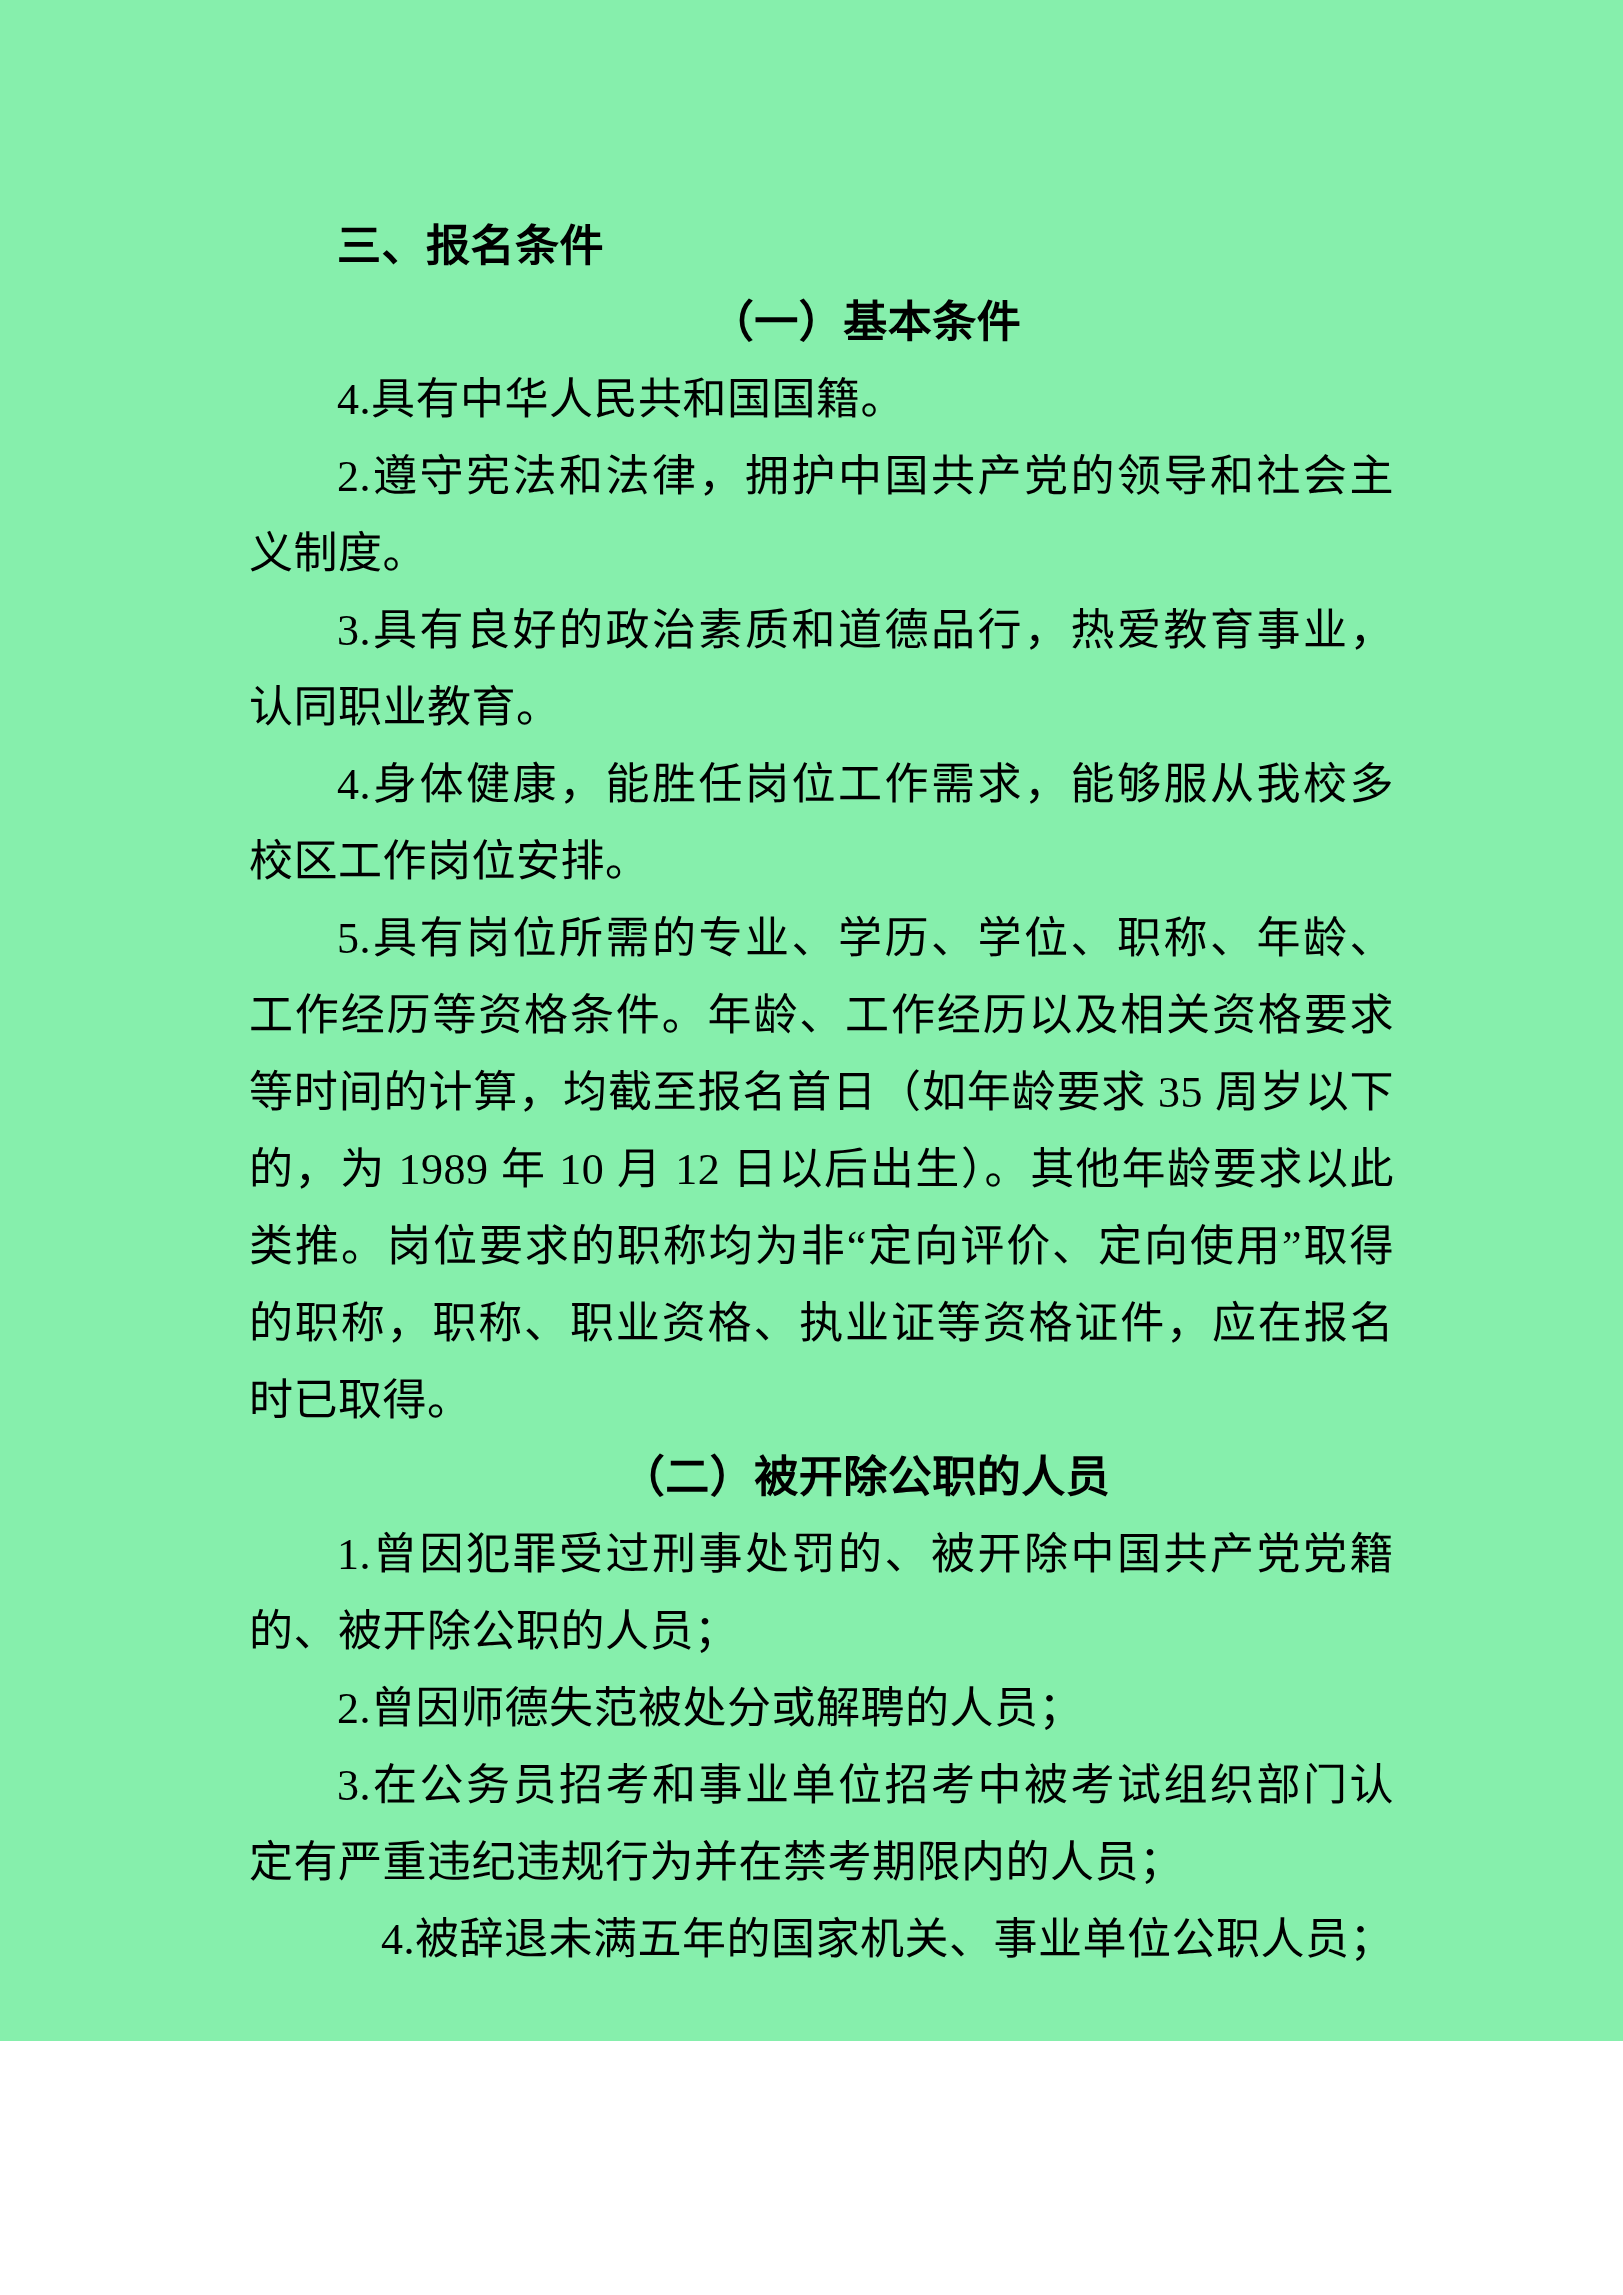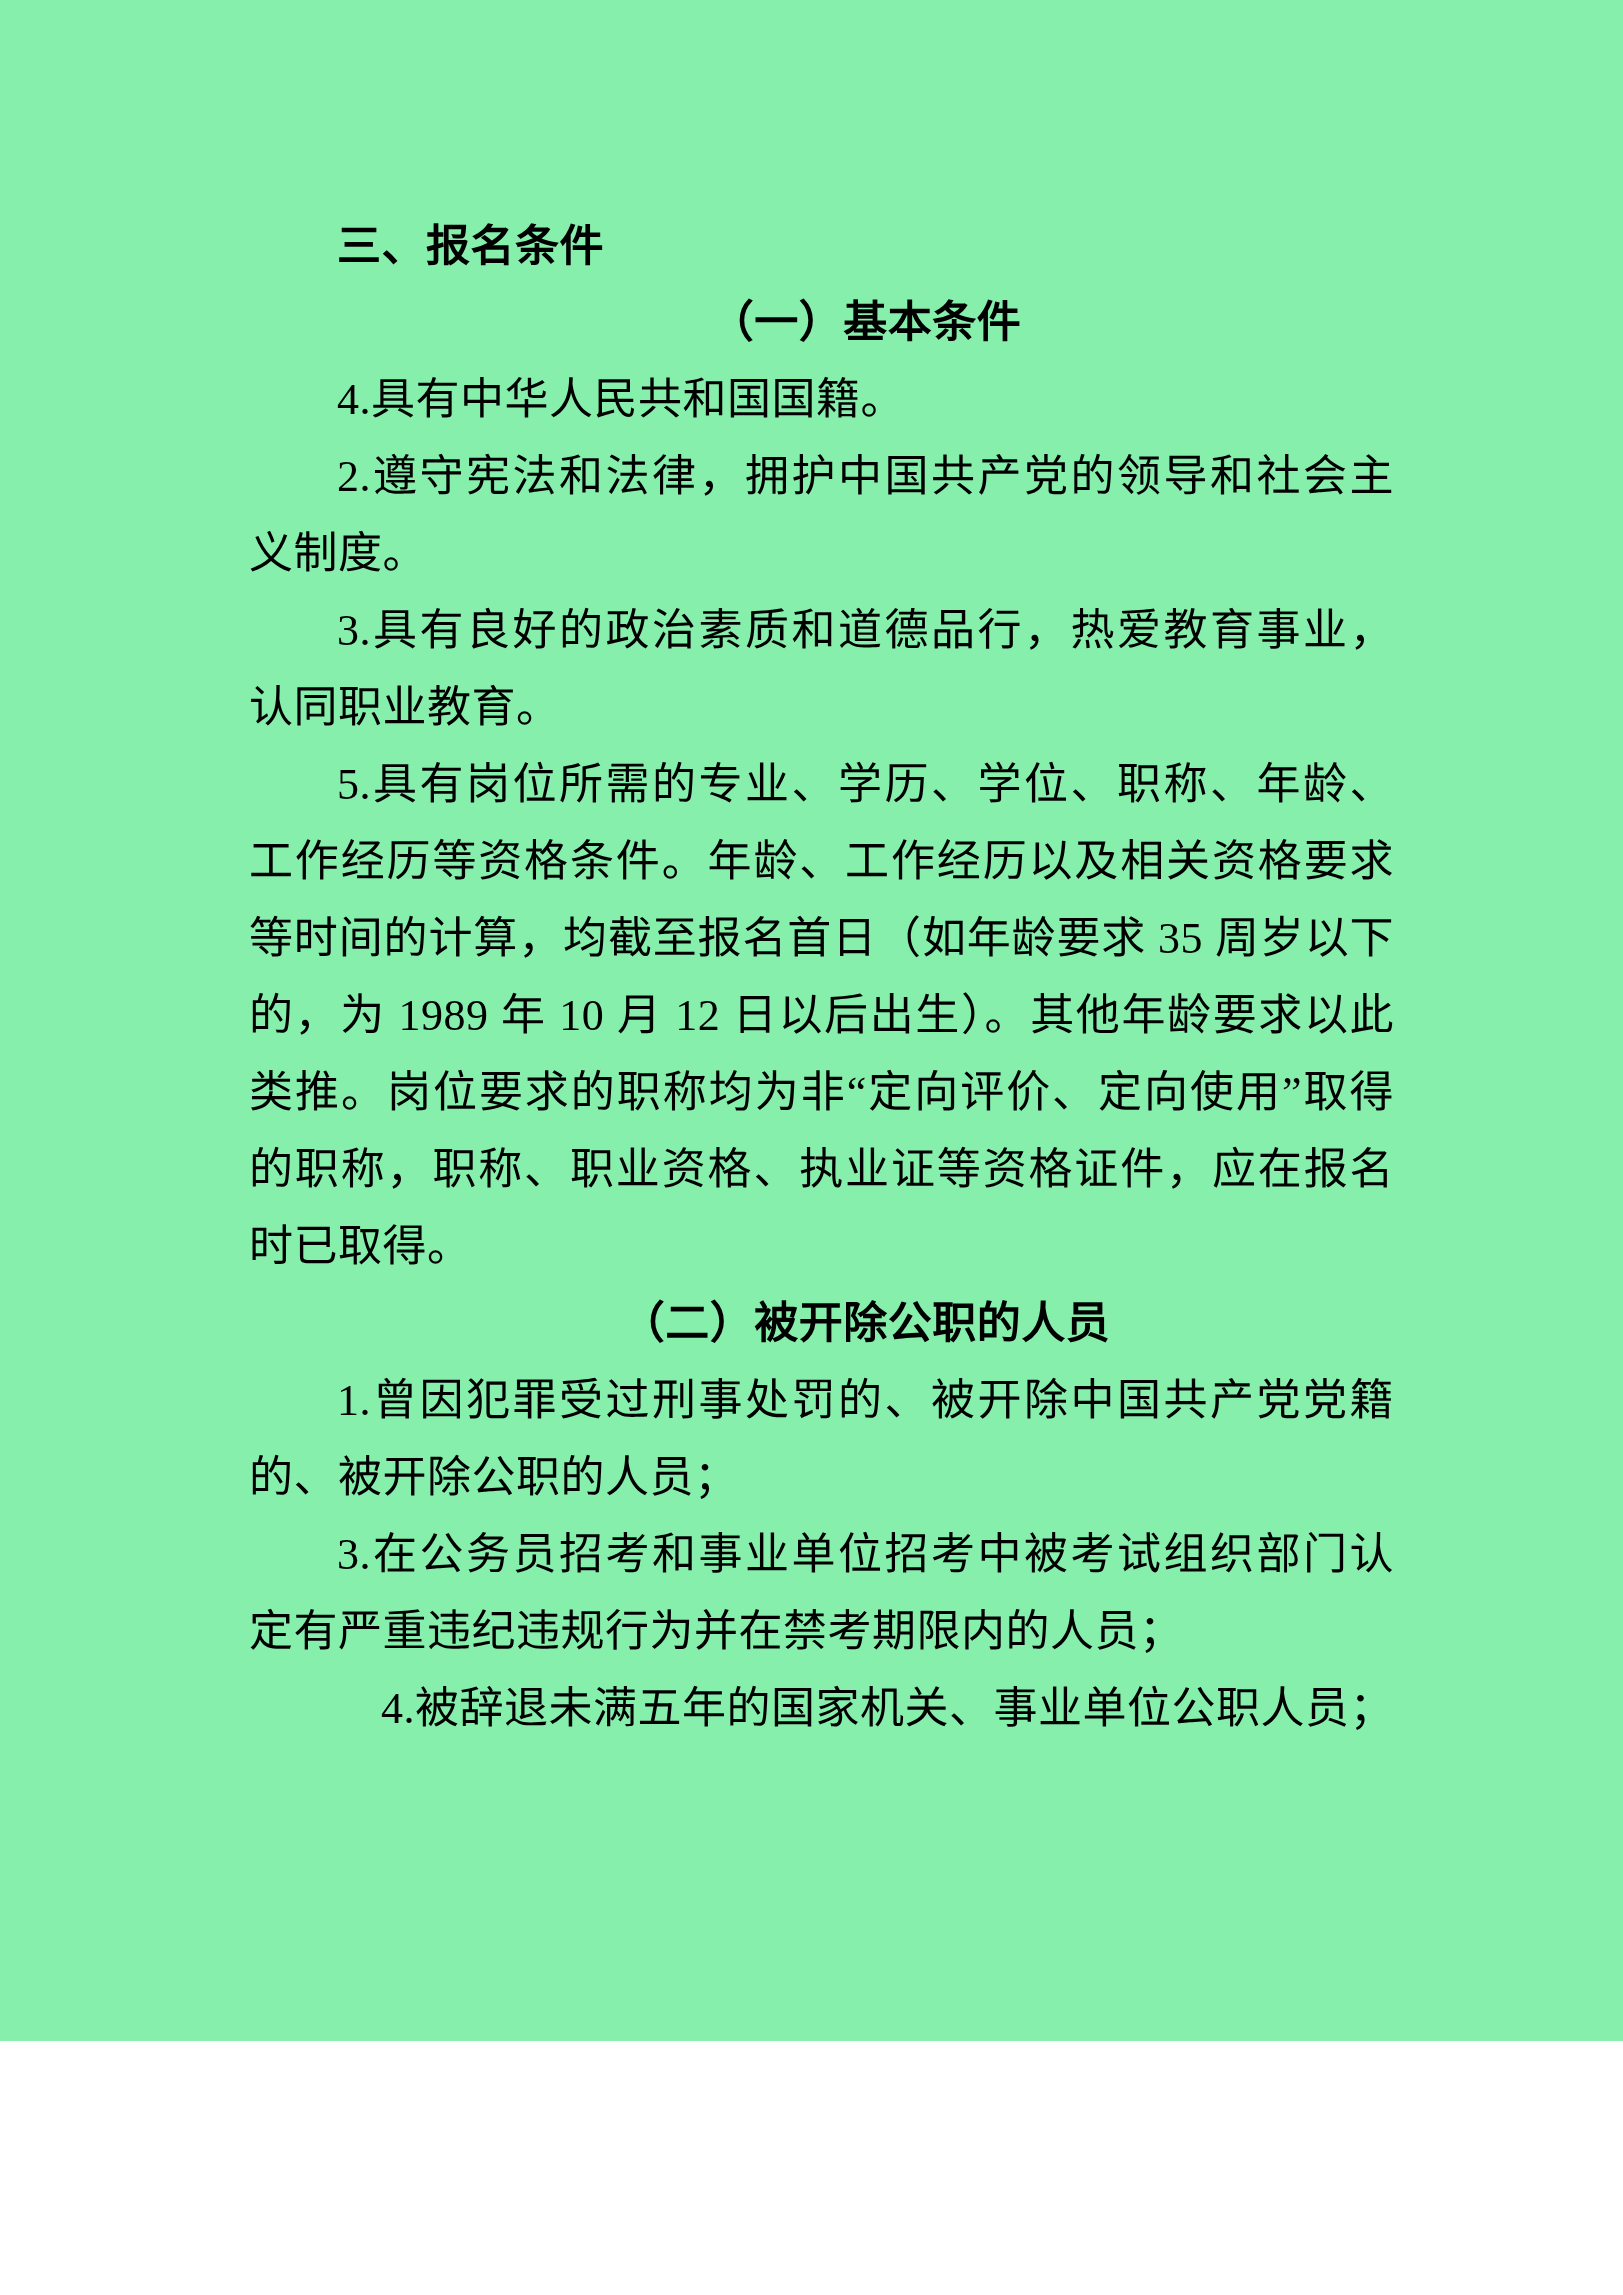"4.身体健康，能胜任岗位工作需求，能够服从我校多校区工作岗位安排。" p.line { html: none -> <p>4.身体健康，能胜任岗位工作需求，能够服从我校多校区工作岗位安排。</p> }
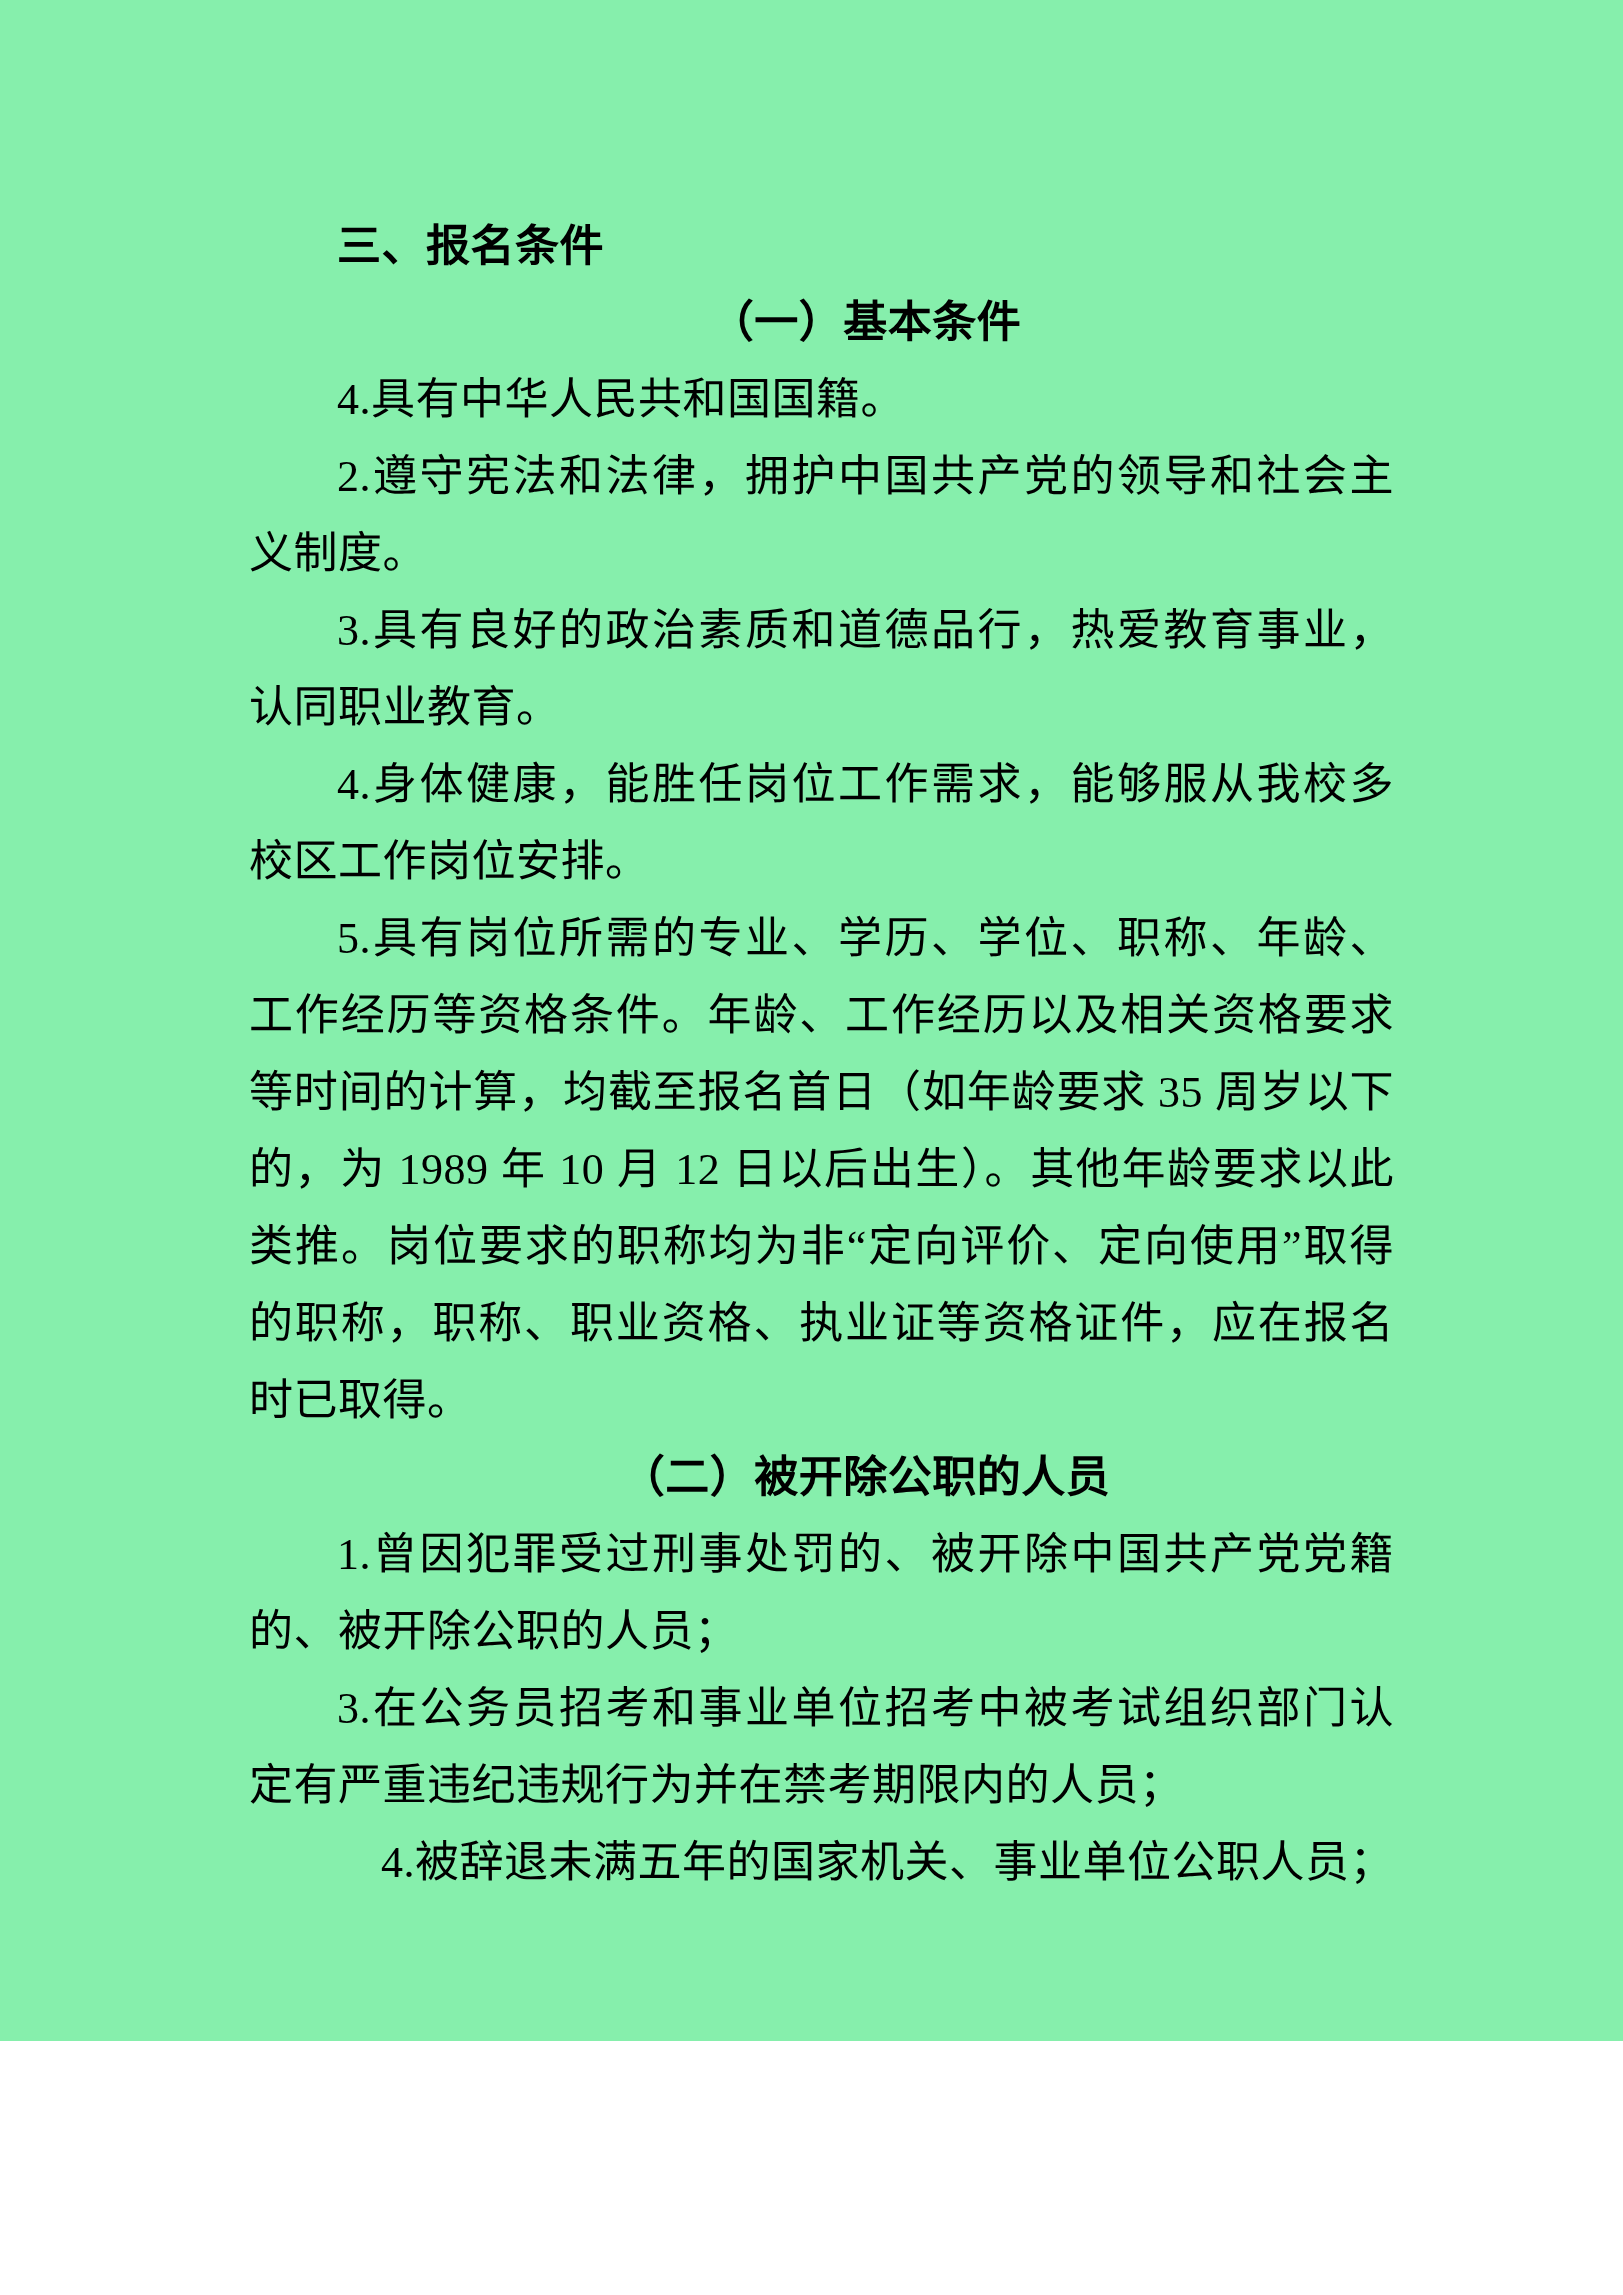"2.曾因师德失范被处分或解聘的人员；" p.line { html: none -> <p>2.曾因师德失范被处分或解聘的人员；</p> }
